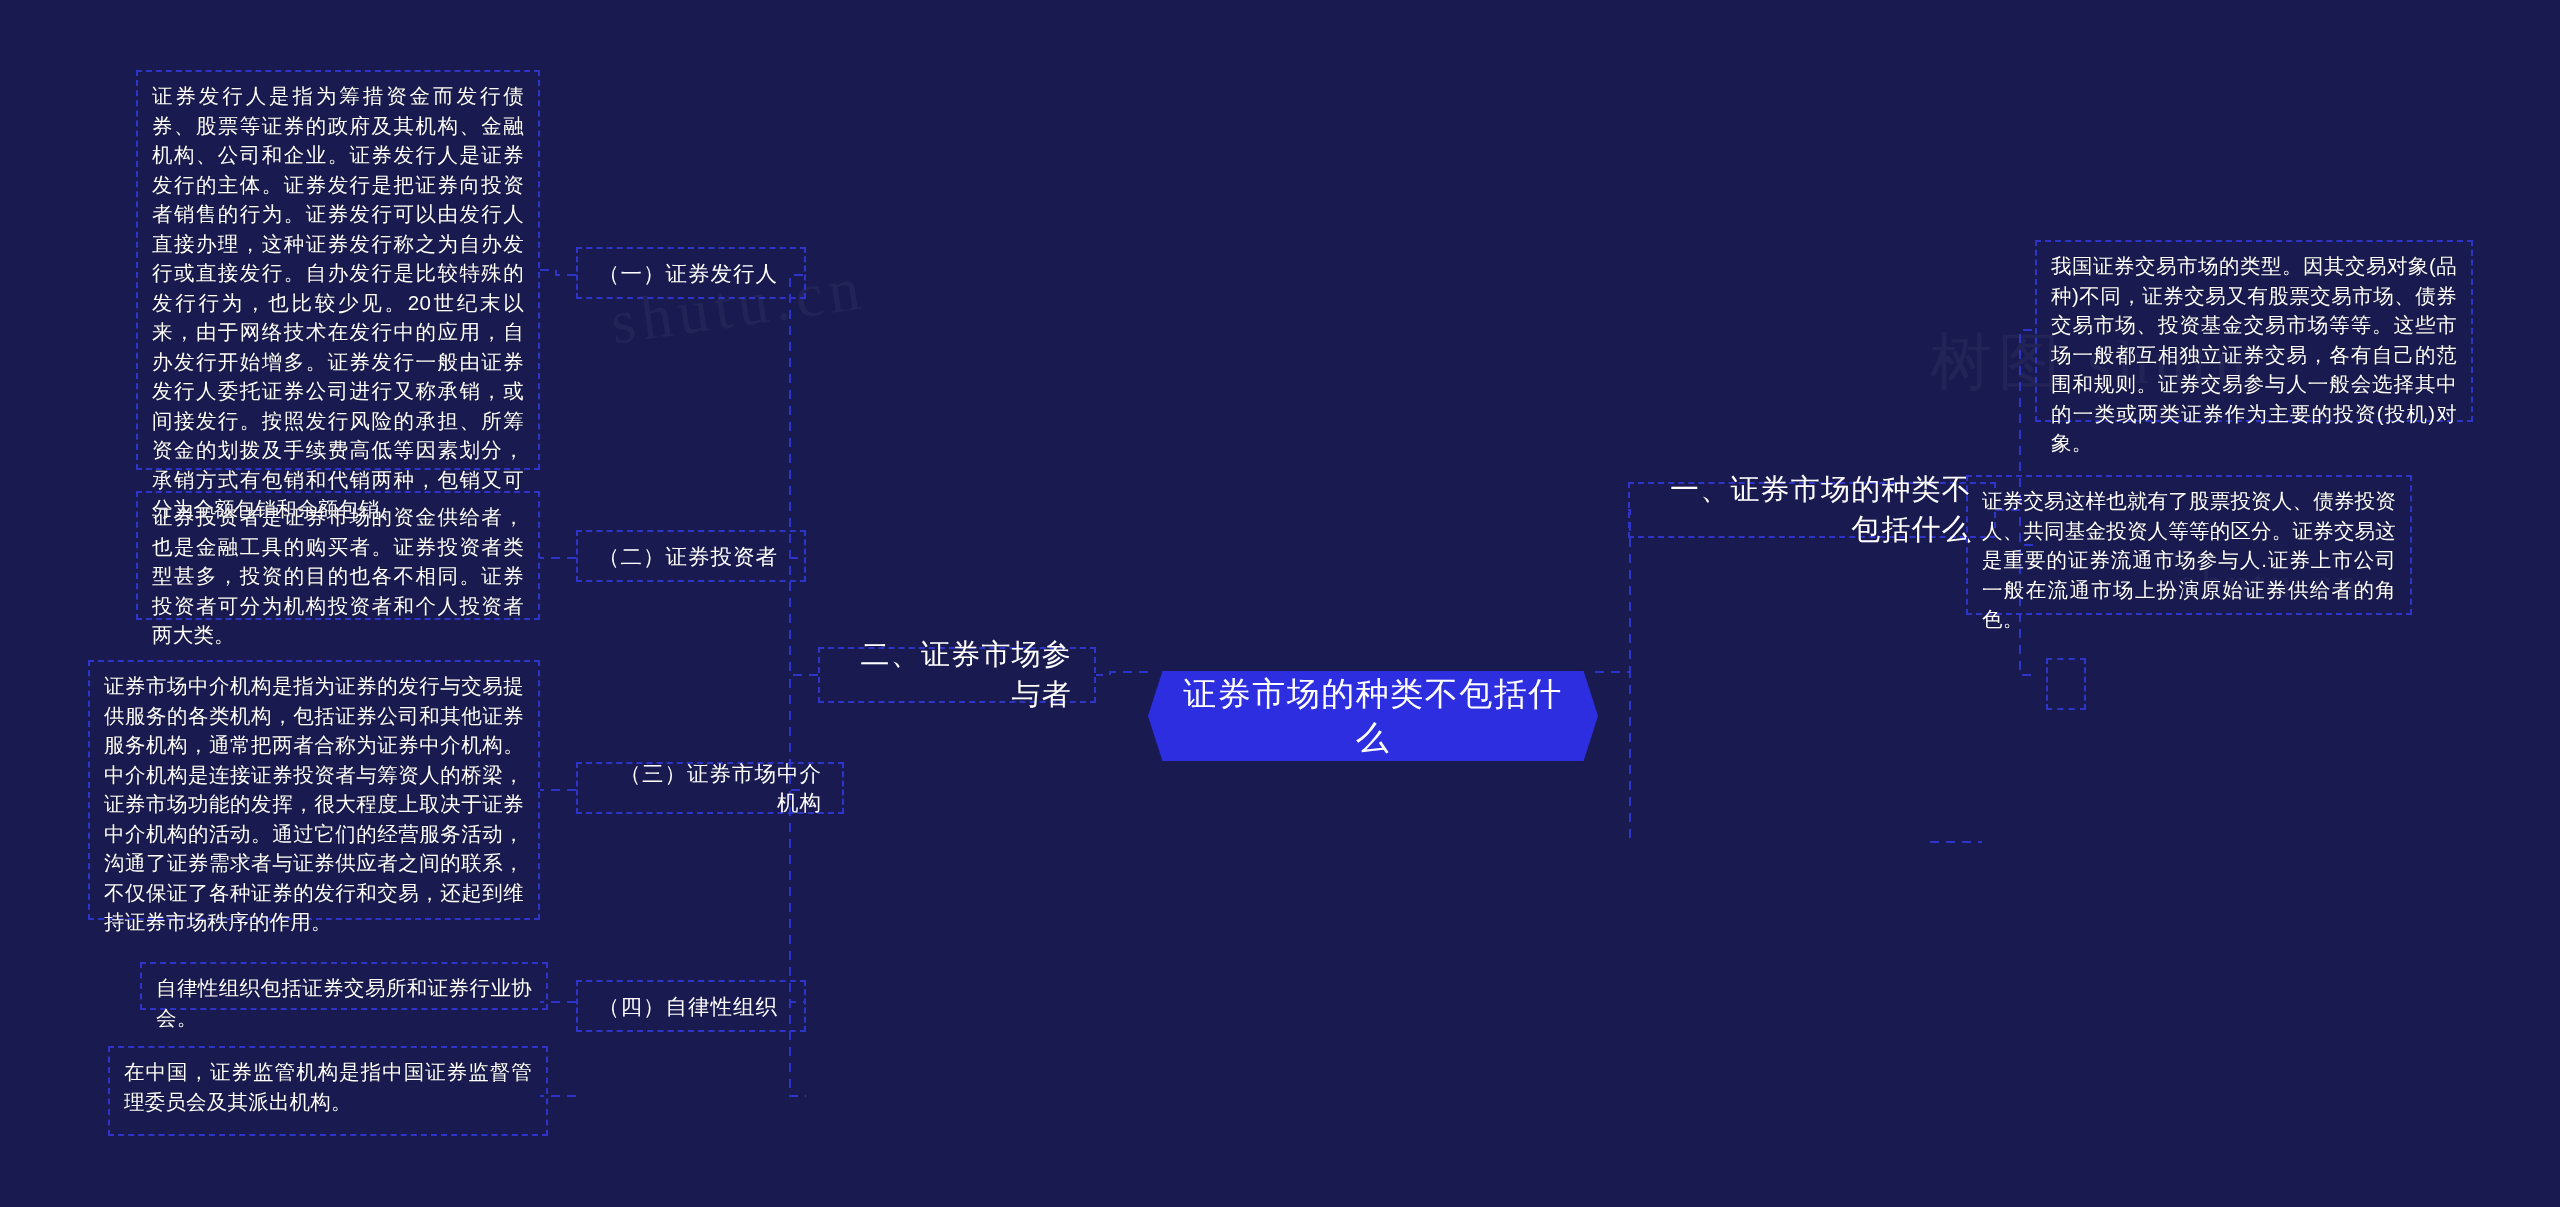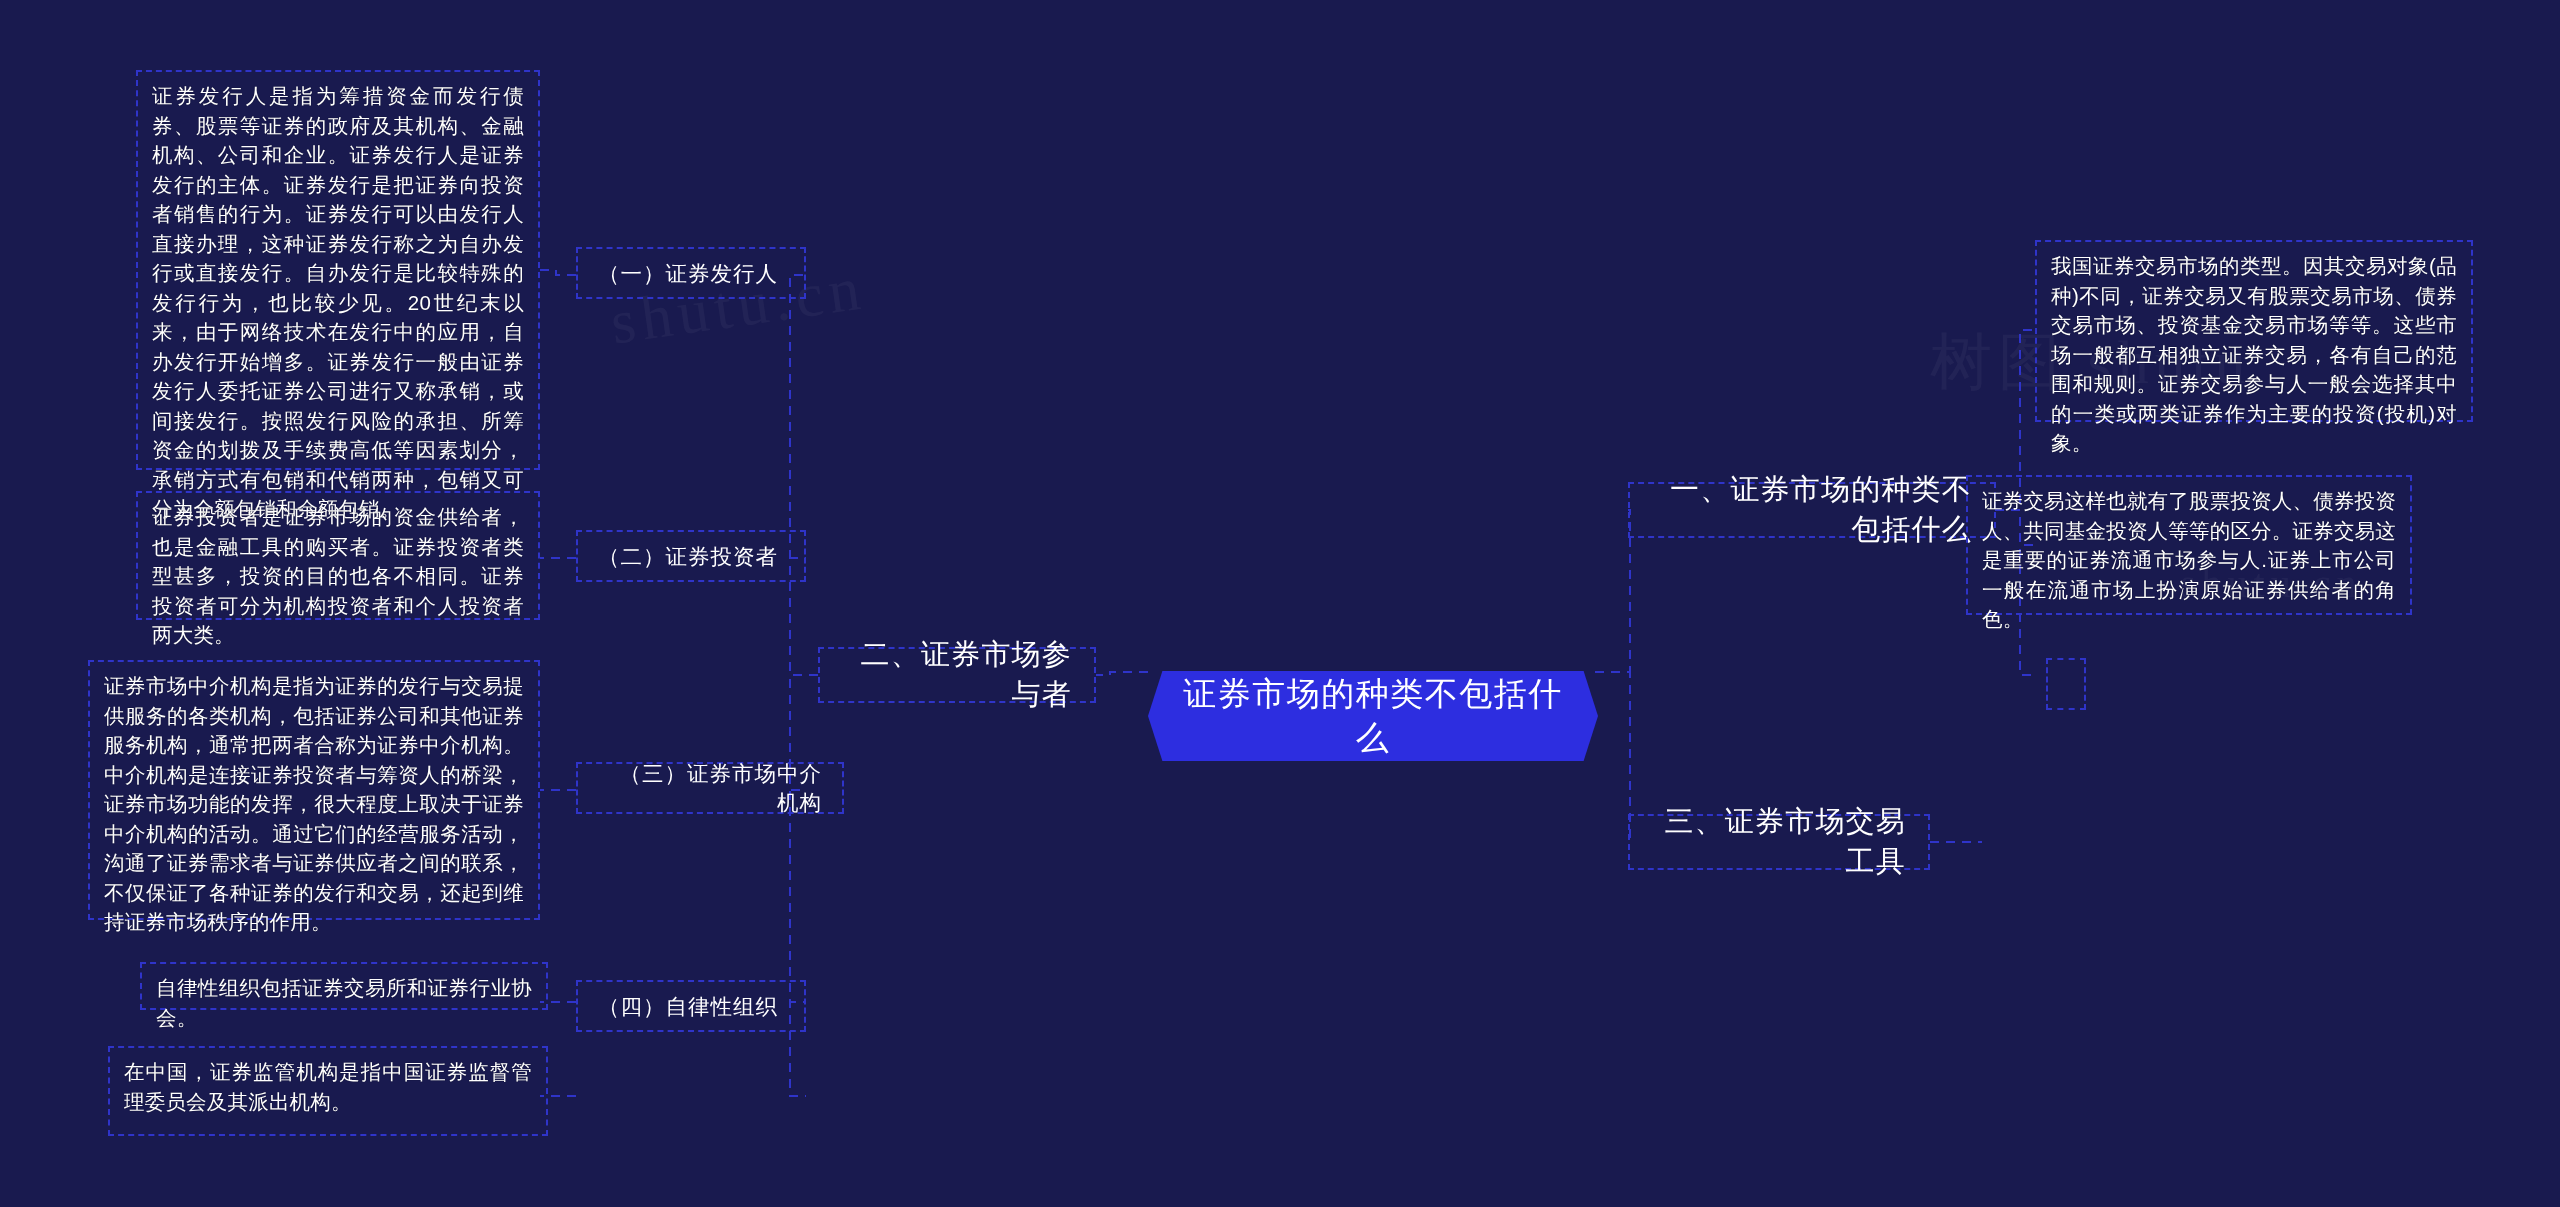"三、证券市场交易工具" div.node { html: <div>三、证券市场交易工具</div> -> none }
